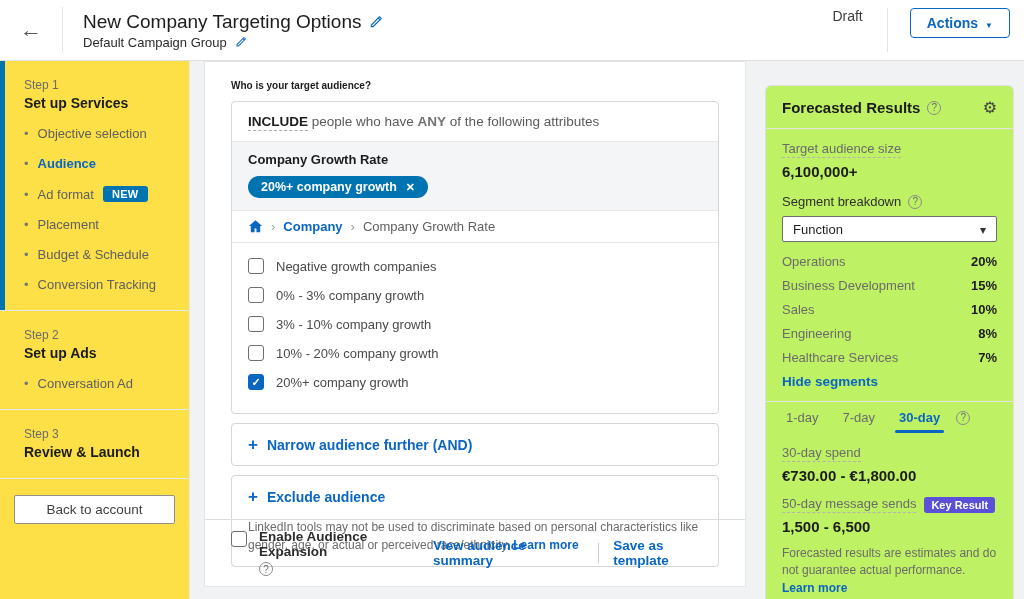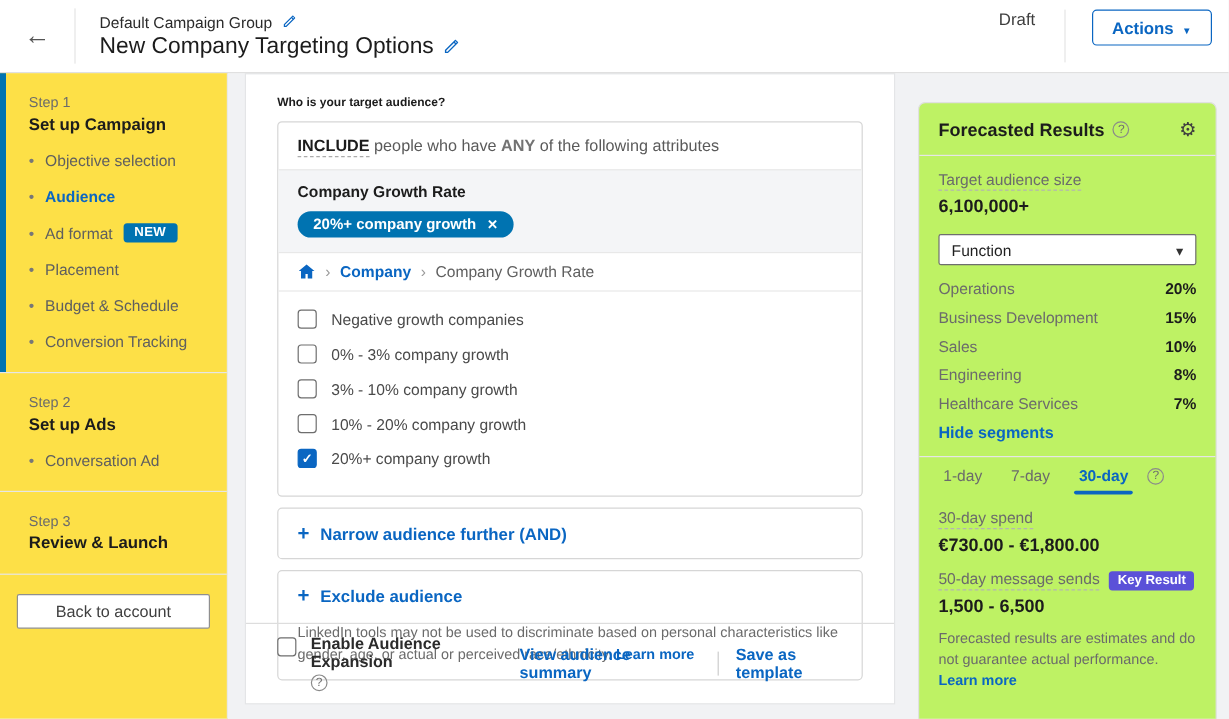"Default Campaign Group" div.title-row { order: before "New Company Targeting Options" -> after "New Company Targeting Options" }
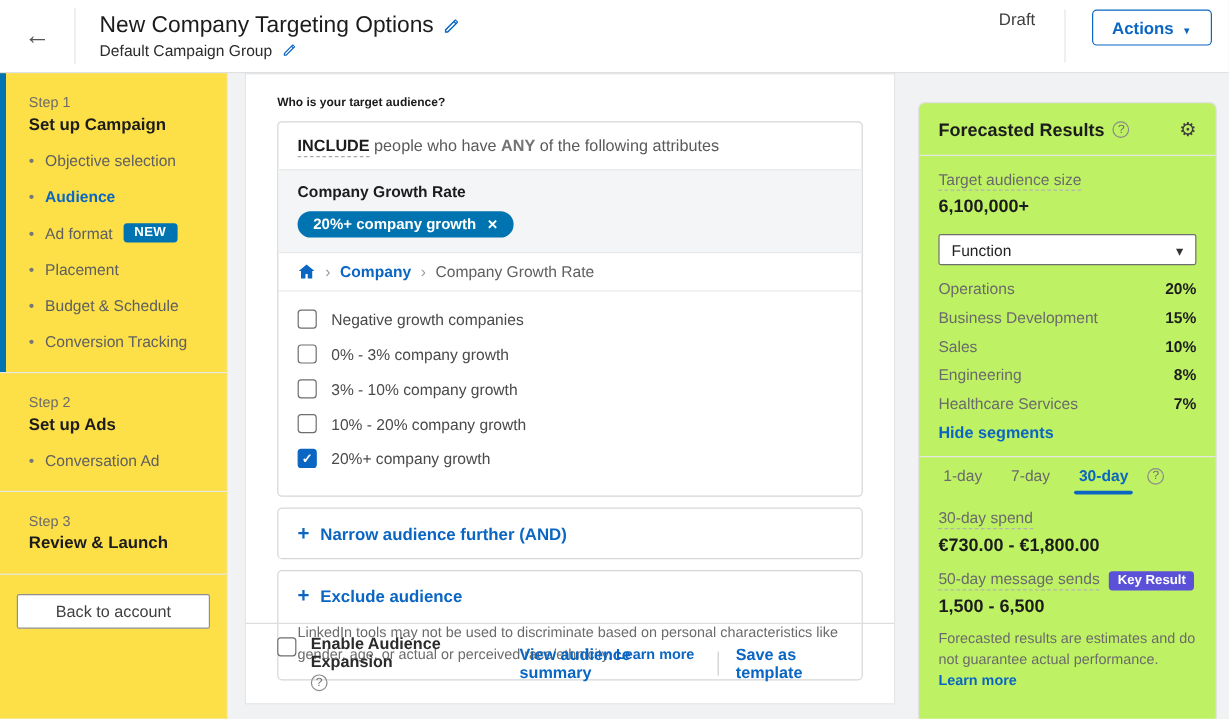"Set up Campaign" div.step-title { text: Campaign -> Services }
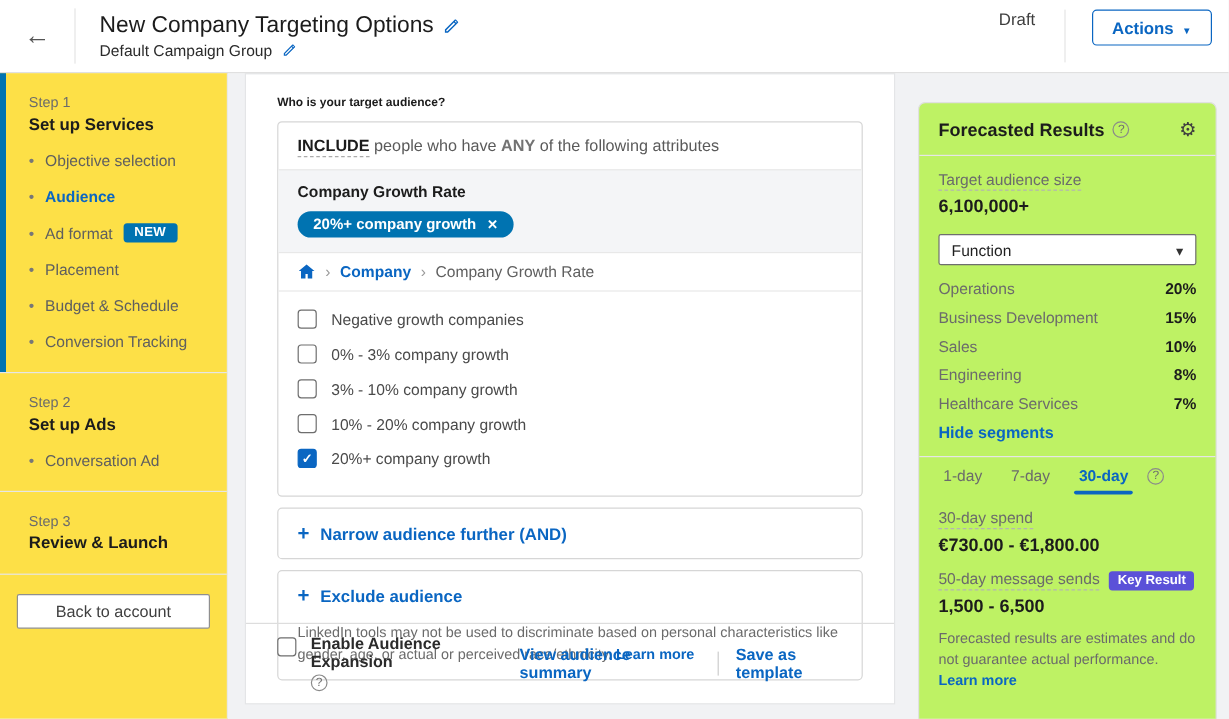"Segment breakdown" div.seg-label-row { html: none -> <div> <span>Segment breakdown</span> <span></span> </div> }
